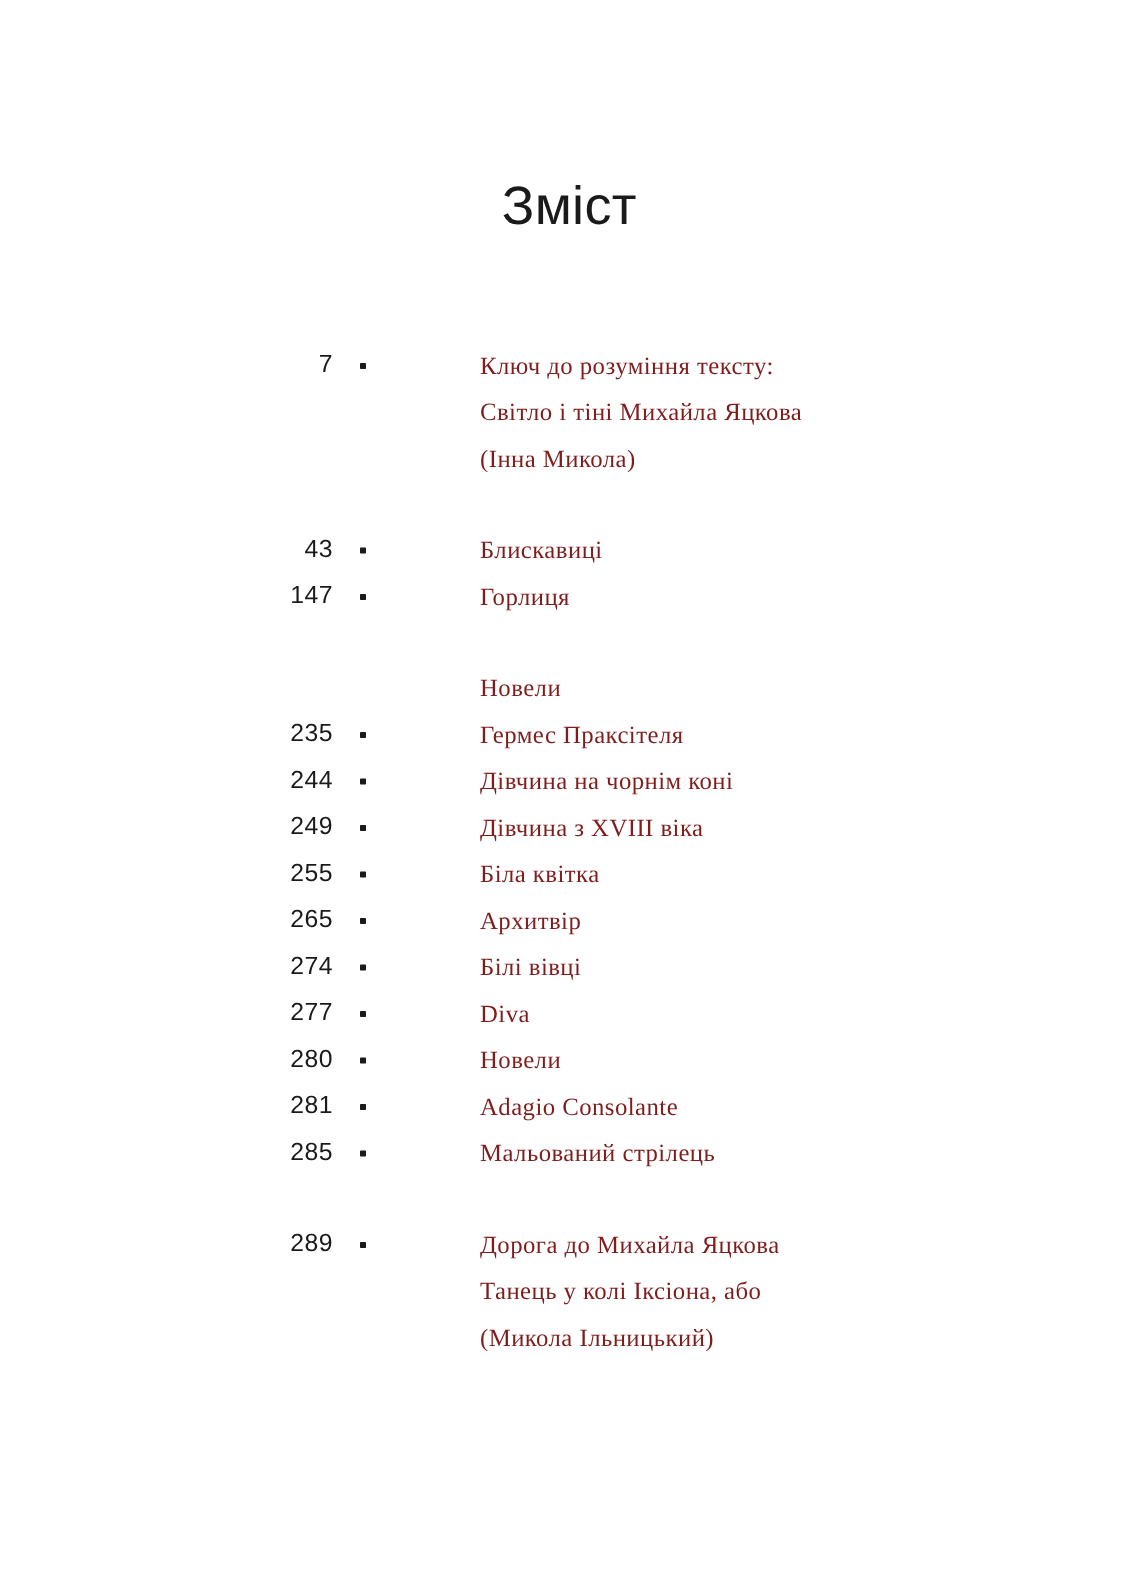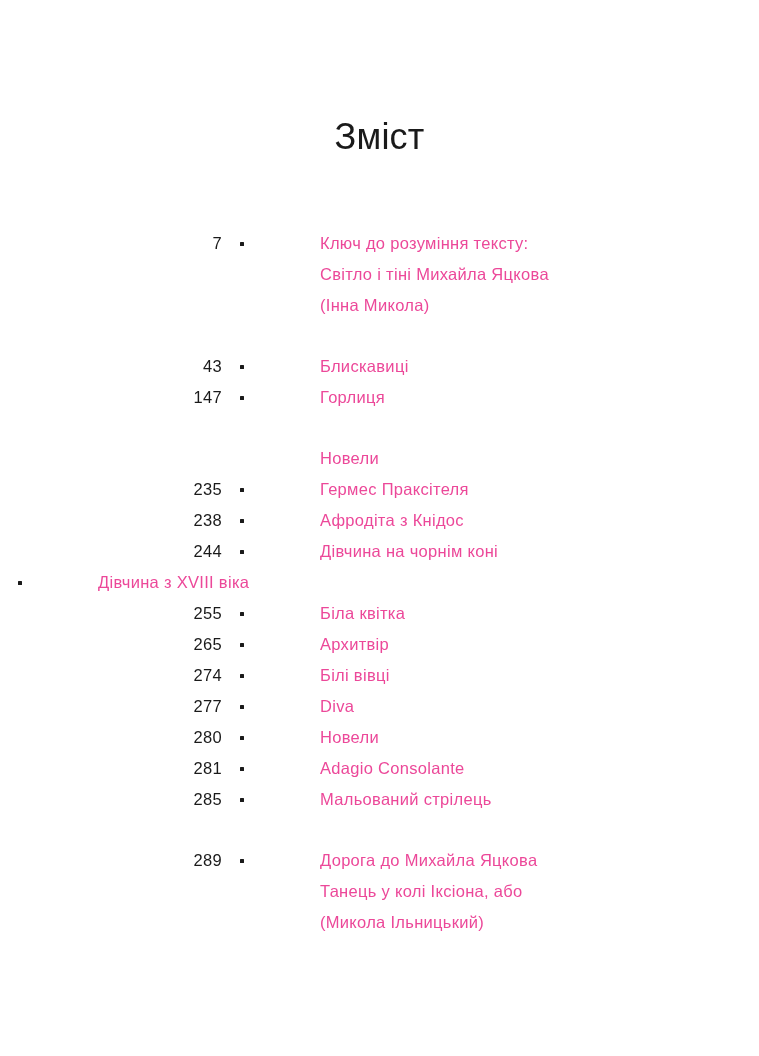"Ключ до розуміння тексту:" .col-title { color: #ec4899 -> #7f1d1d; font-family: Liberation Sans, sans-serif -> Liberation Serif, serif }
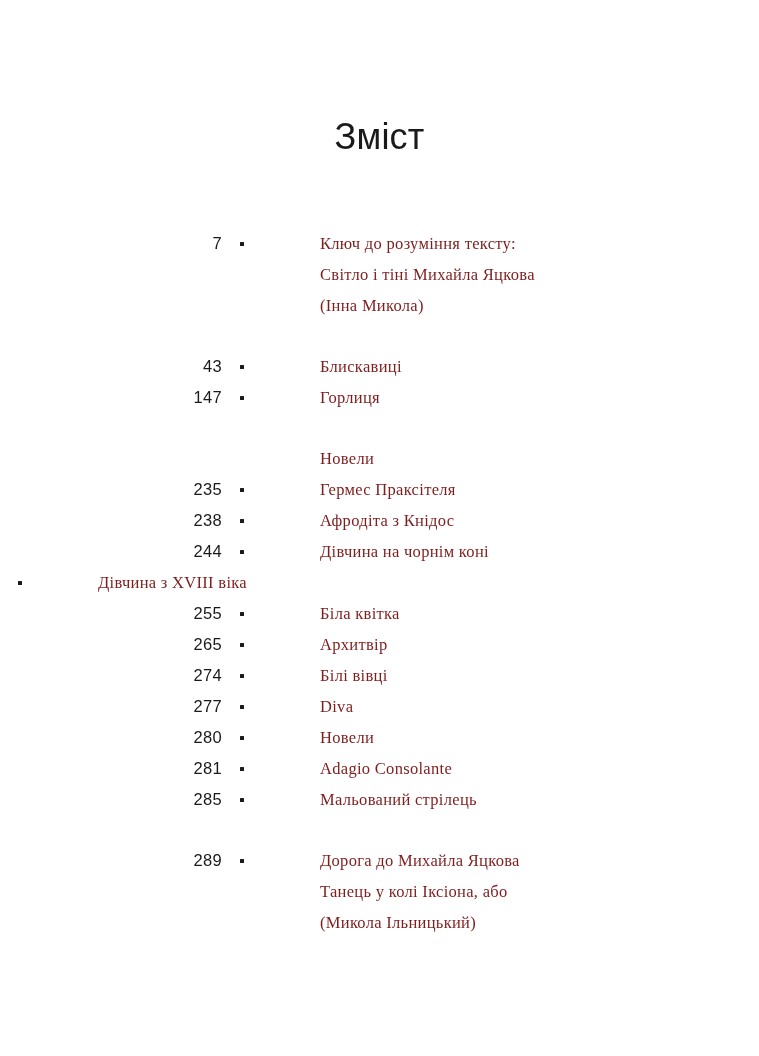"238" div.toc-row { html: <div> <div>238</div> <div> <span></span> </div> <div> <span>Афродіта з Кнідос</span> </div> </div> -> none }
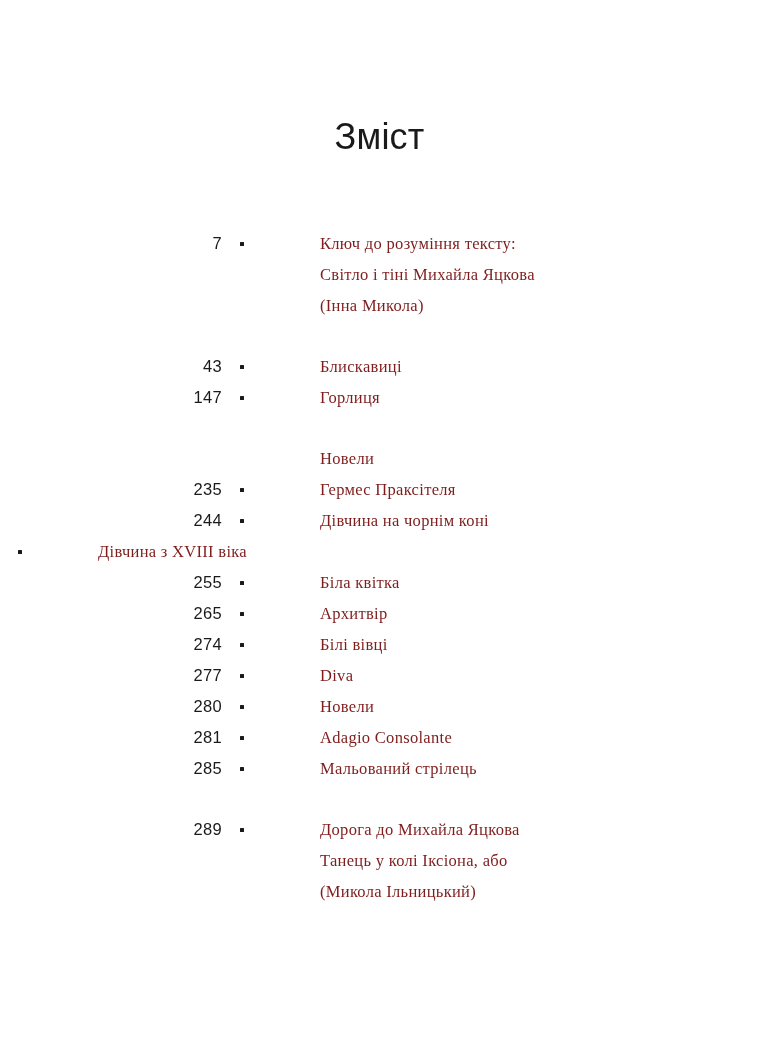"249" div.col-page { html: none -> <div>249</div> }
